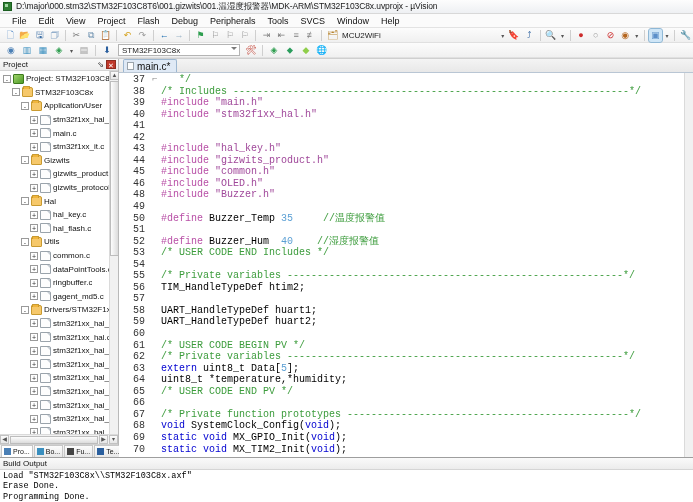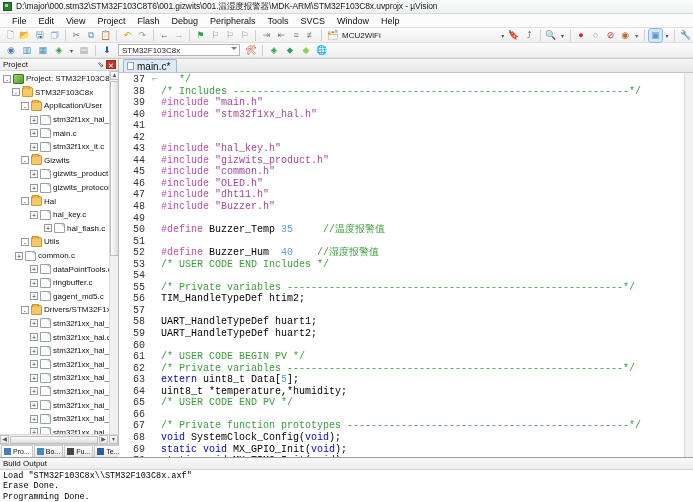"47" div.cl { html: <div><span>47</span><span></span><span><span>#include </span><span>"dht11.h"</span></span></div> -> none }
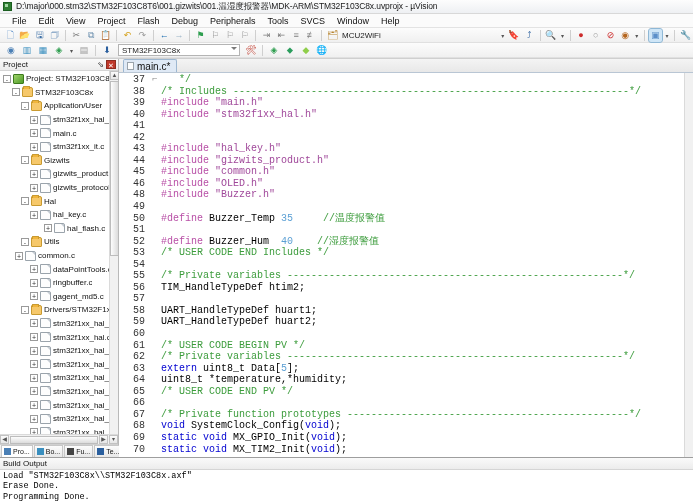"hal_flash.c" div.tree-row { padding-left: 44px -> 30px }
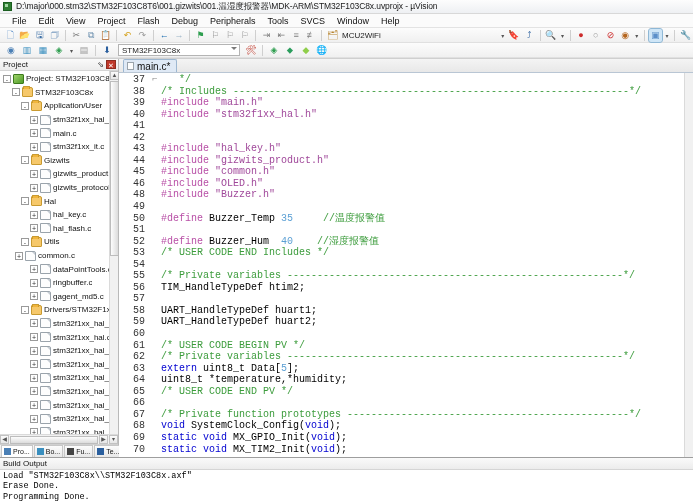"common.c" div.tree-row { padding-left: 15px -> 30px }
